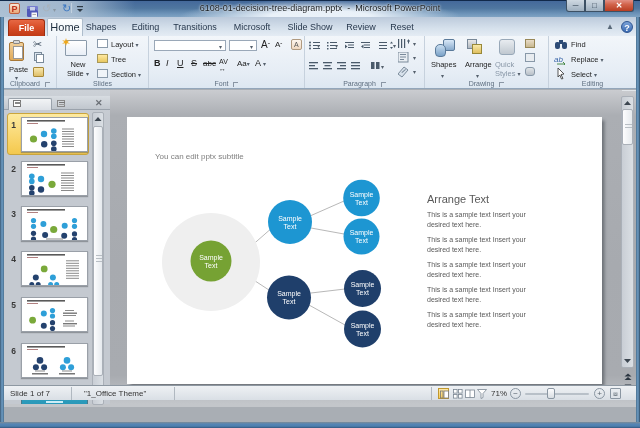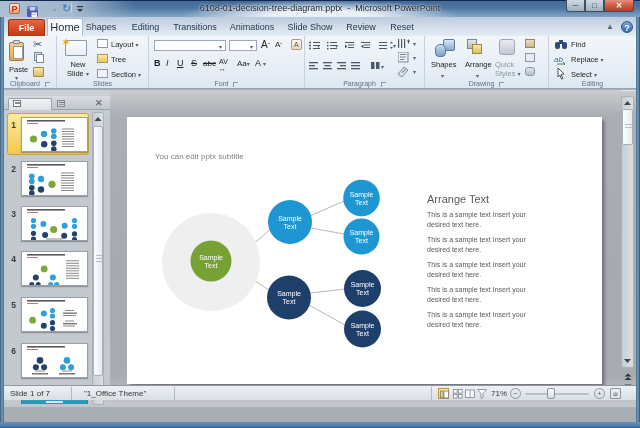"Animations" div.tab { text: Animations -> Microsoft }
